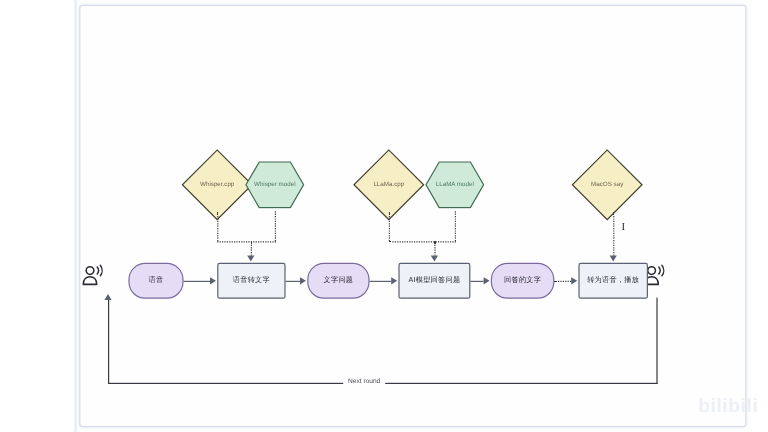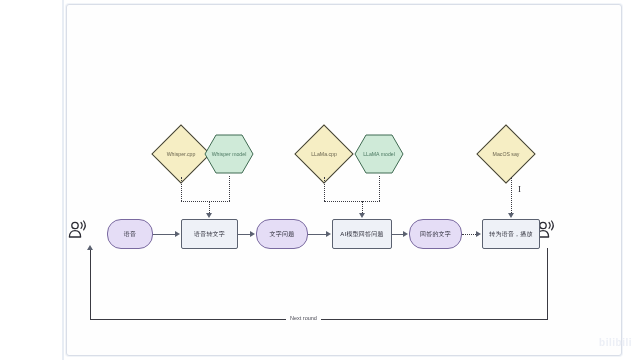"bilibili" .watermark { font-size: 10px -> 16px }
